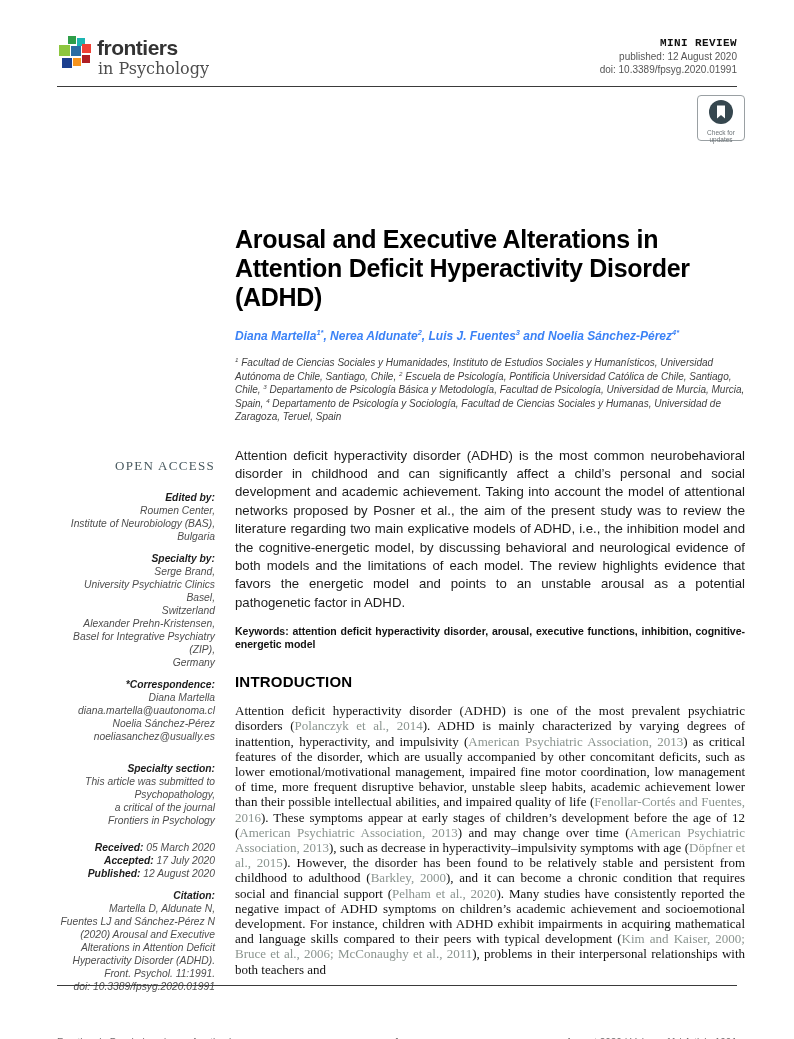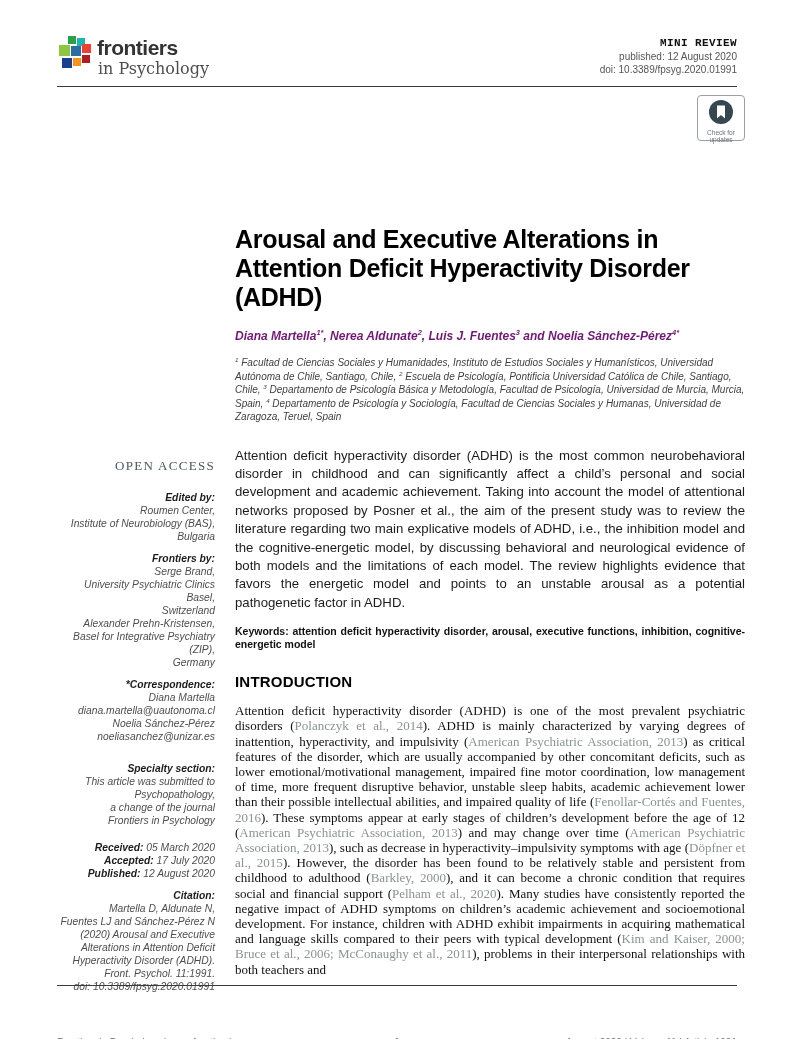"Diana Martella1*, Nerea Aldunate2, Luis" .authors { color: #701a75 -> #3b82f6 }
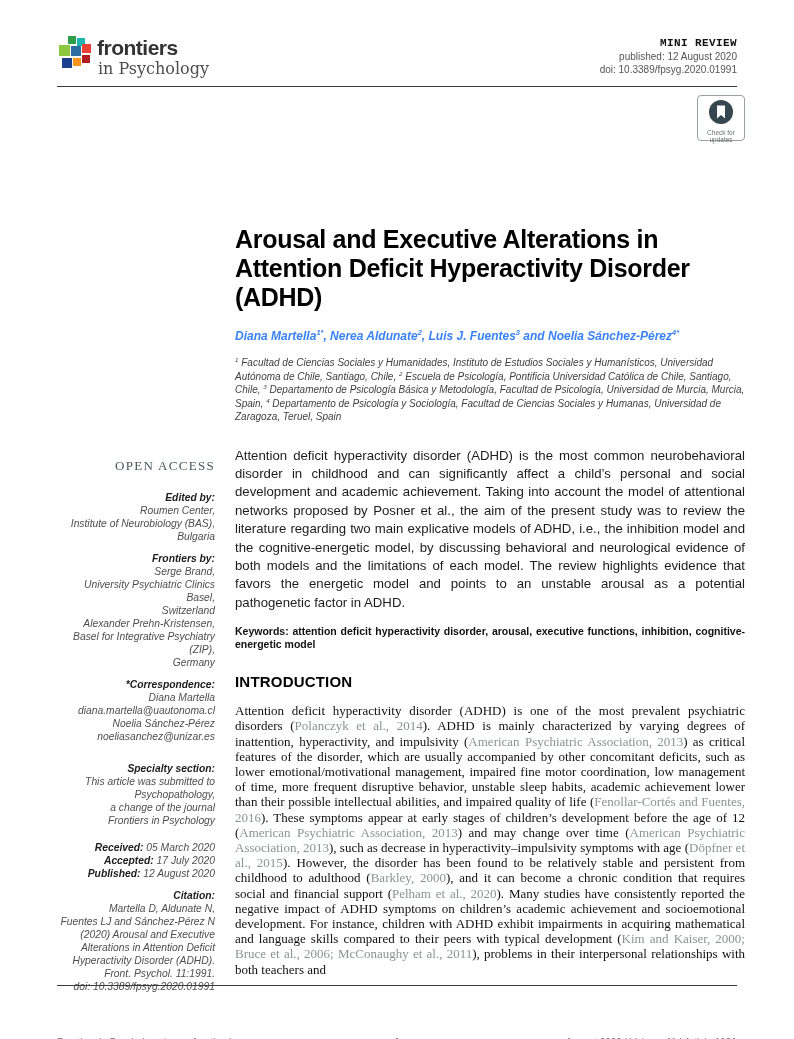"Frontiers by:" div.sb-label { text: Frontiers -> Specialty }
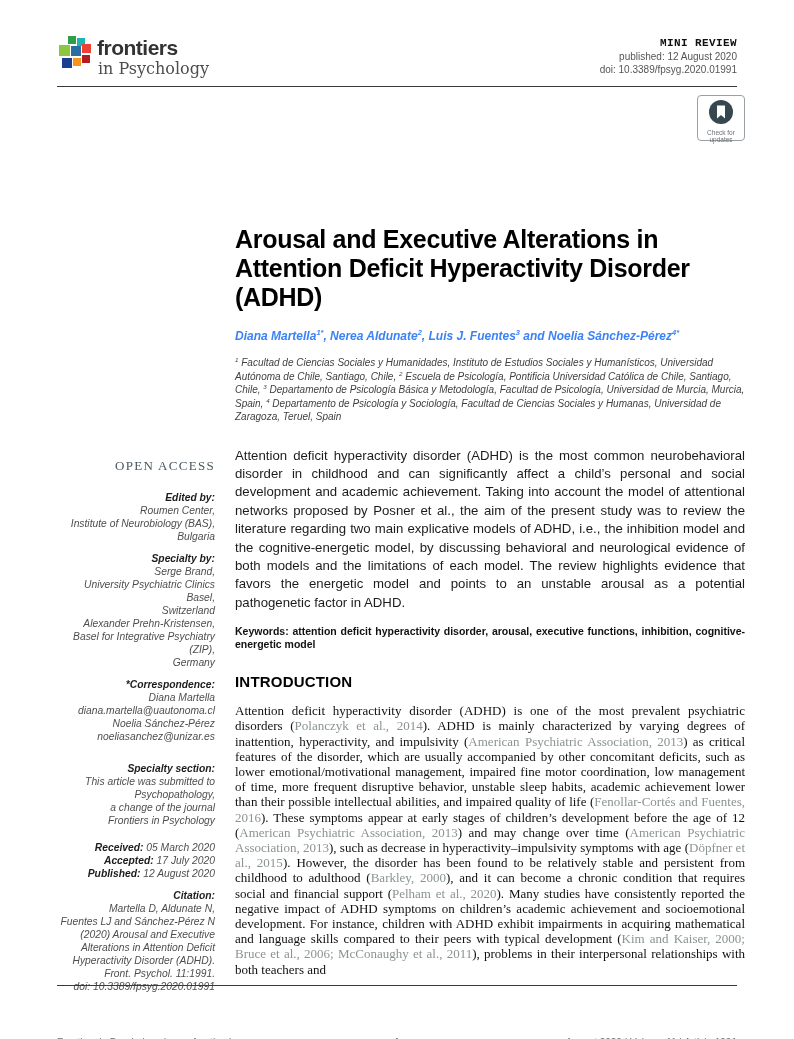"noeliasanchez@unizar.es" div.sb-email { text: noeliasanchez@unizar.es -> noeliasanchez@usually.es }
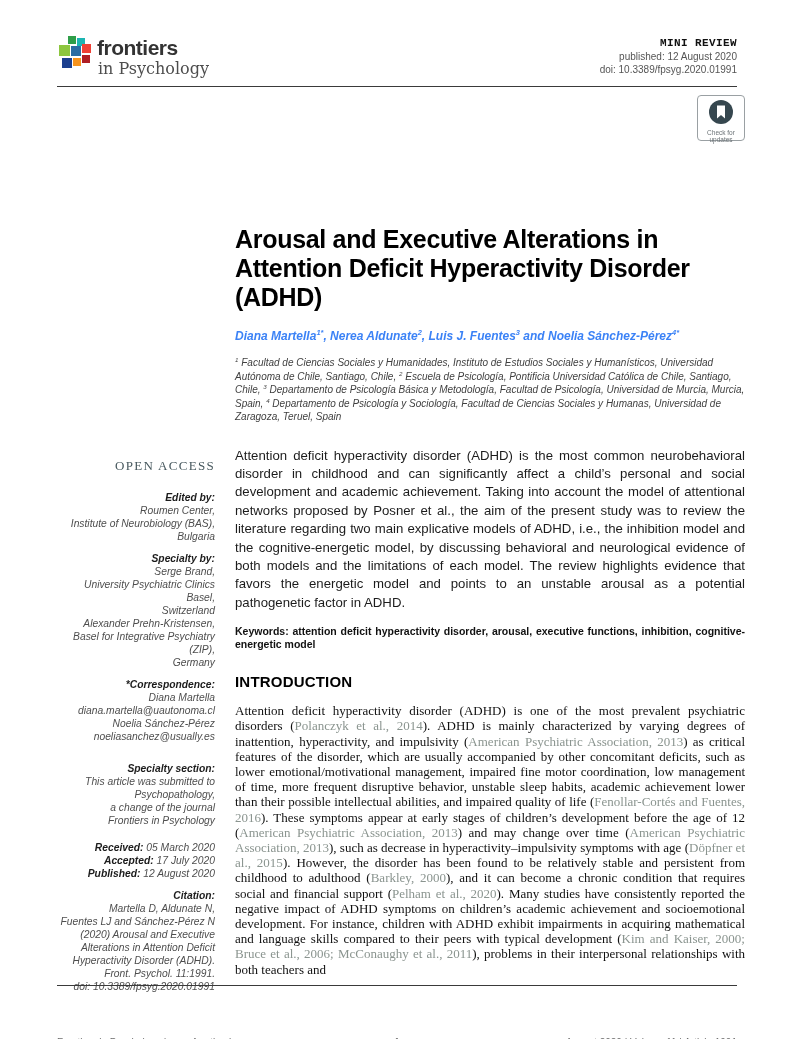"a change of the journal" div { text: change -> critical }
